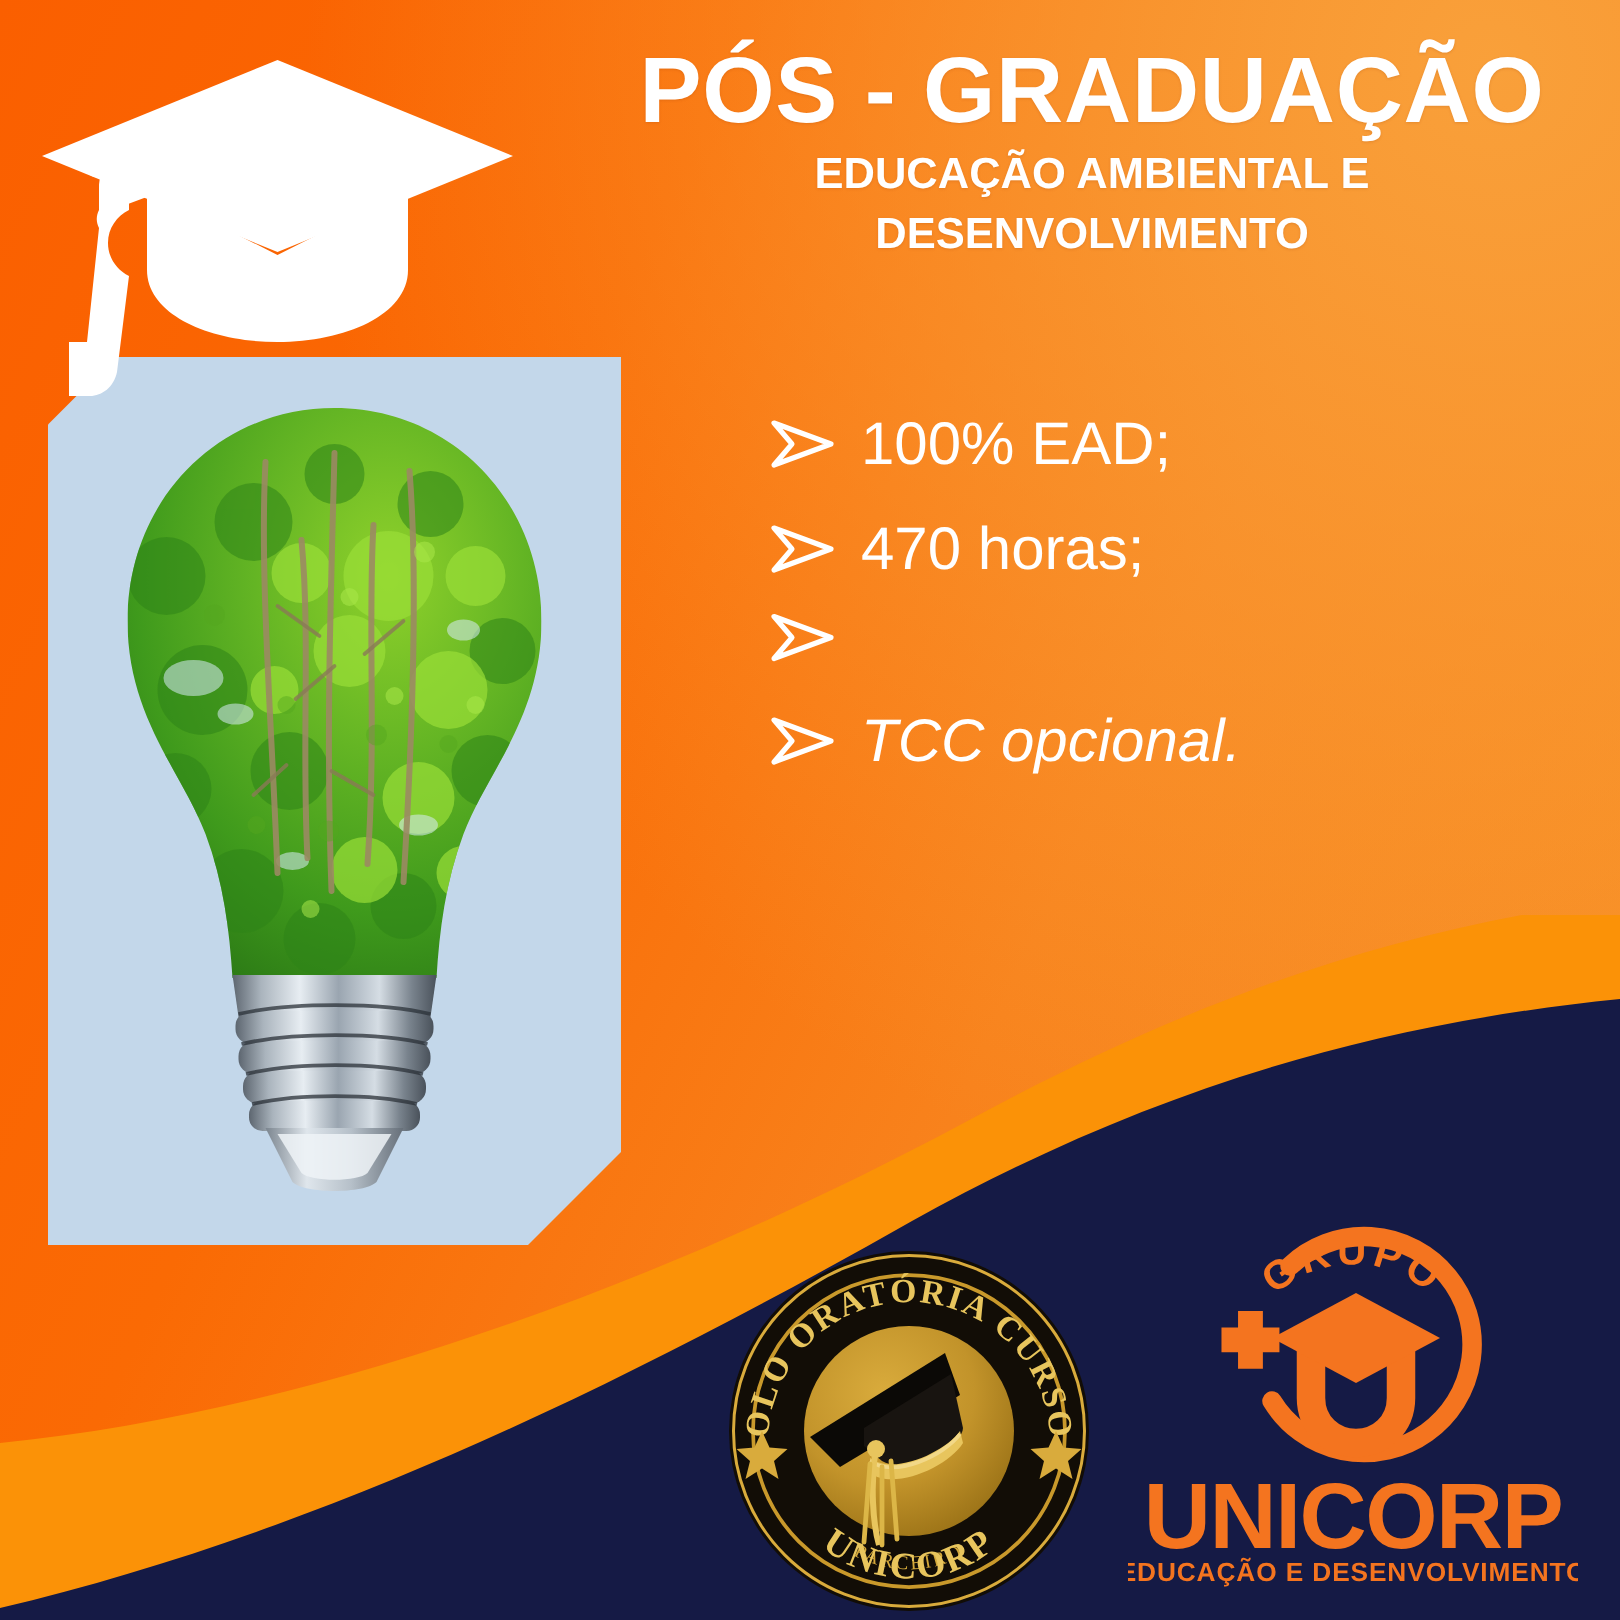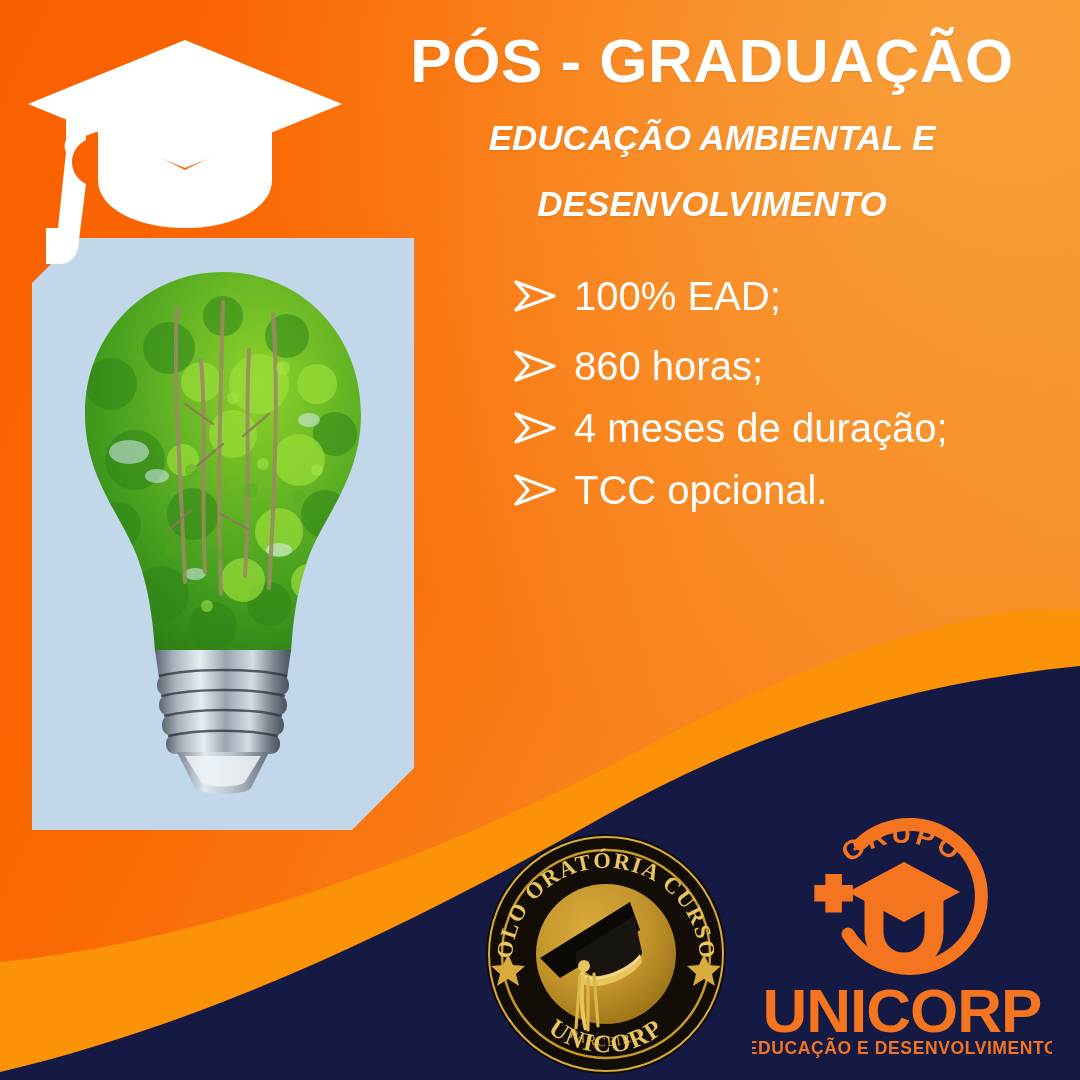"PÓS - GRADUAÇÃO" .headline { left: 372px -> 388px }
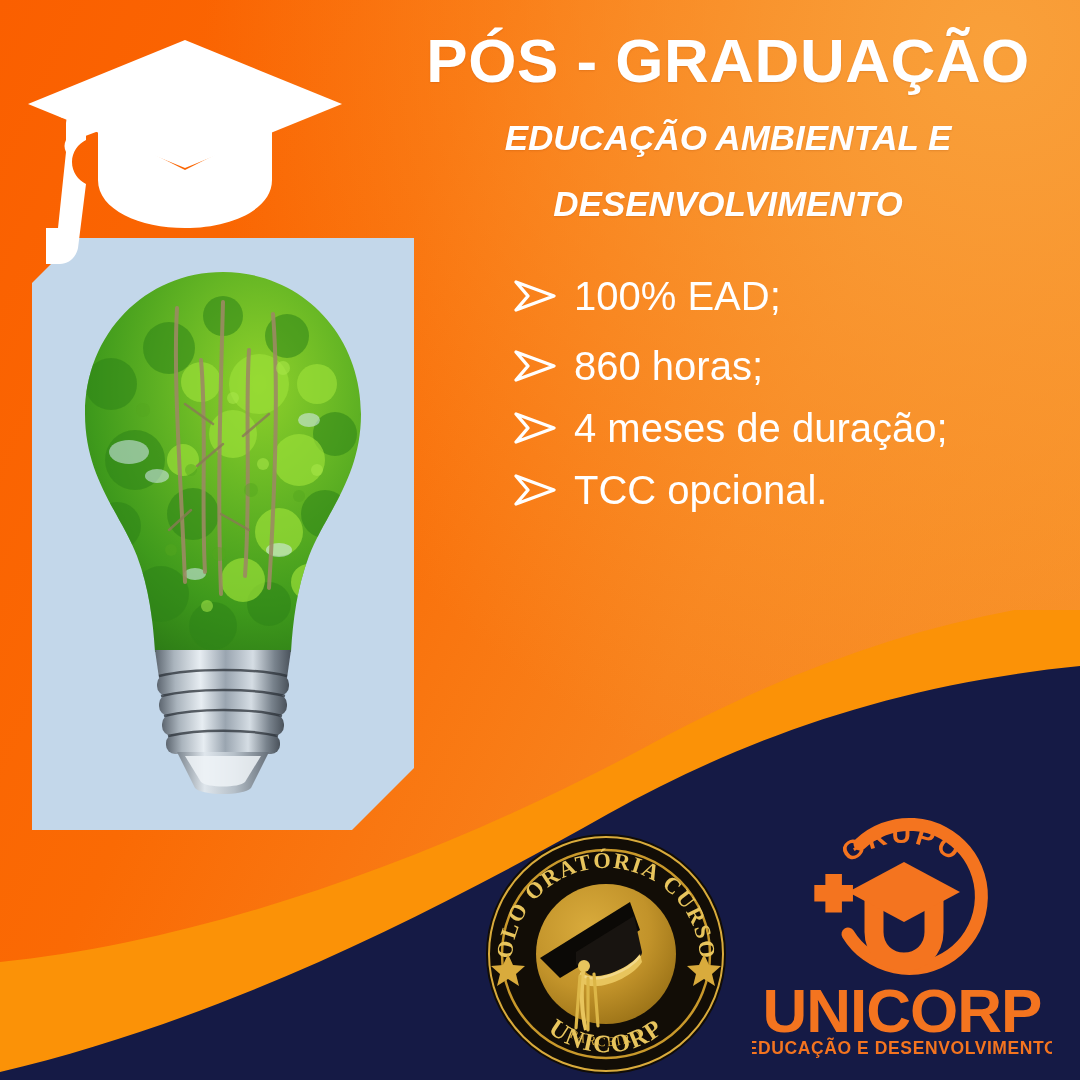"EDUCAÇÃO AMBIENTAL E" .t-course { font-size: 35px -> 29px; font-style: italic -> none; margin-top: 22px -> 4px }
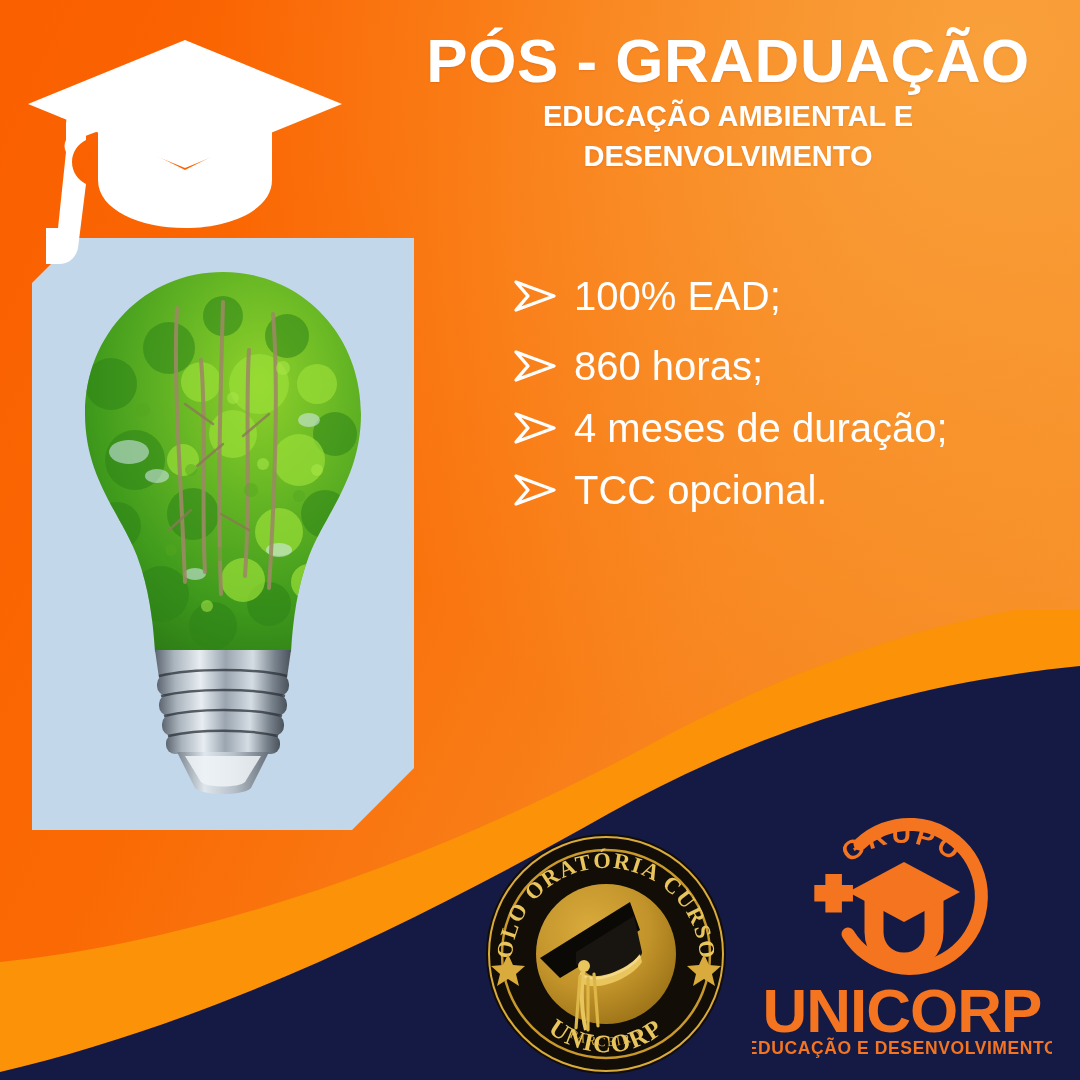"860 horas;" span.btext { text: 860 -> 470 }
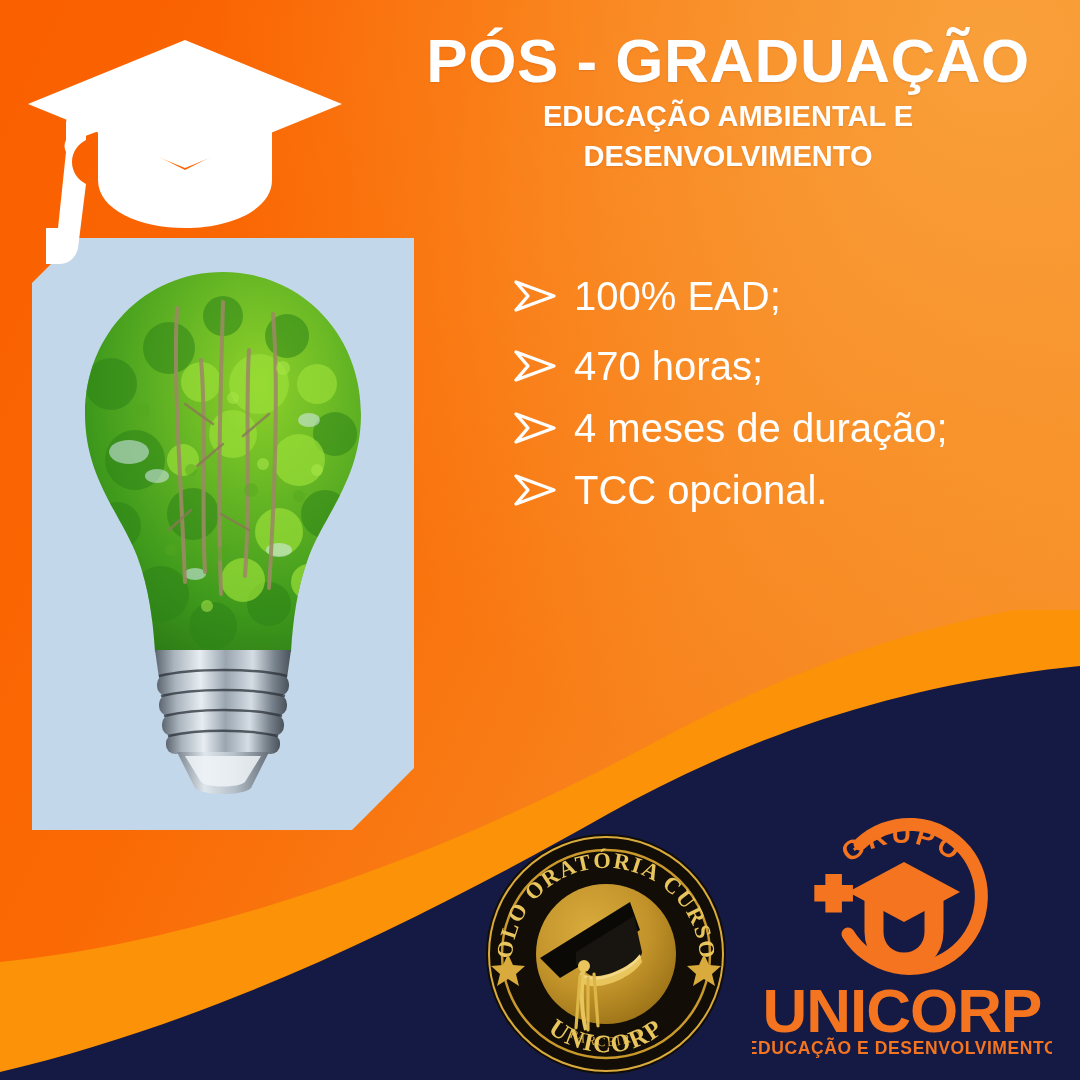"4 meses de duração;" span.btext { html: <span>4 meses de duração;</span> -> none }
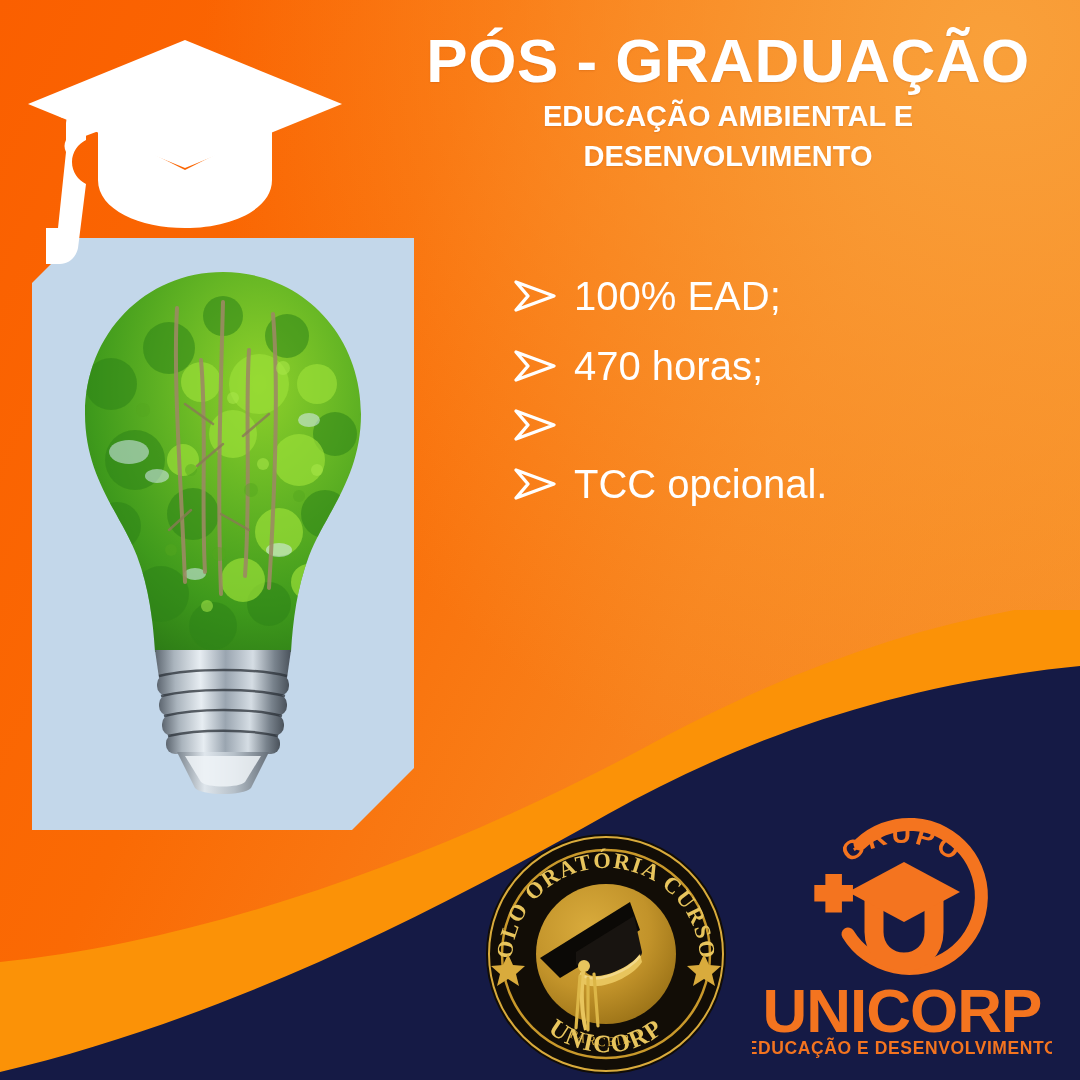"TCC opcional." .b4 { font-style: none -> italic; margin-top: 22px -> 32px }
